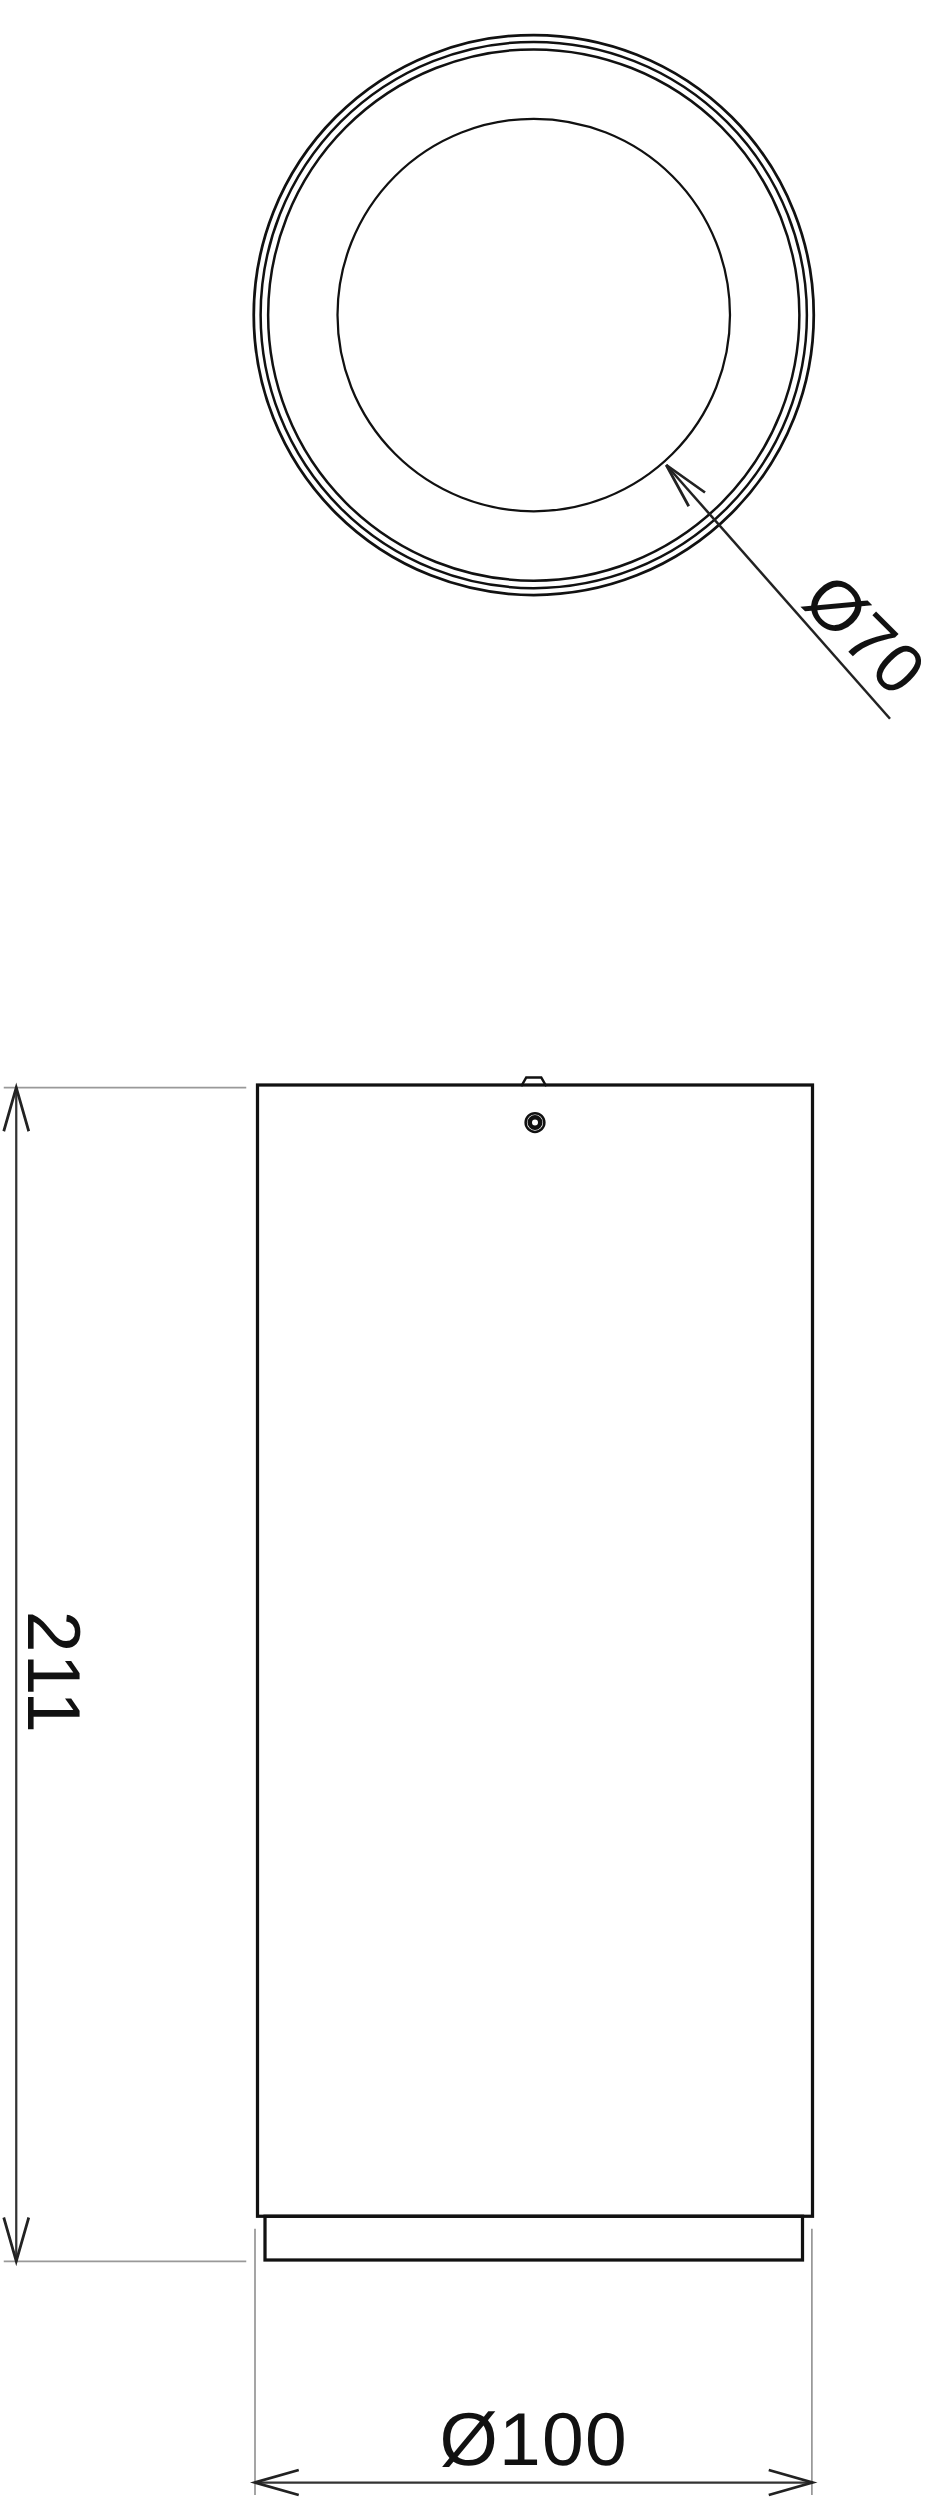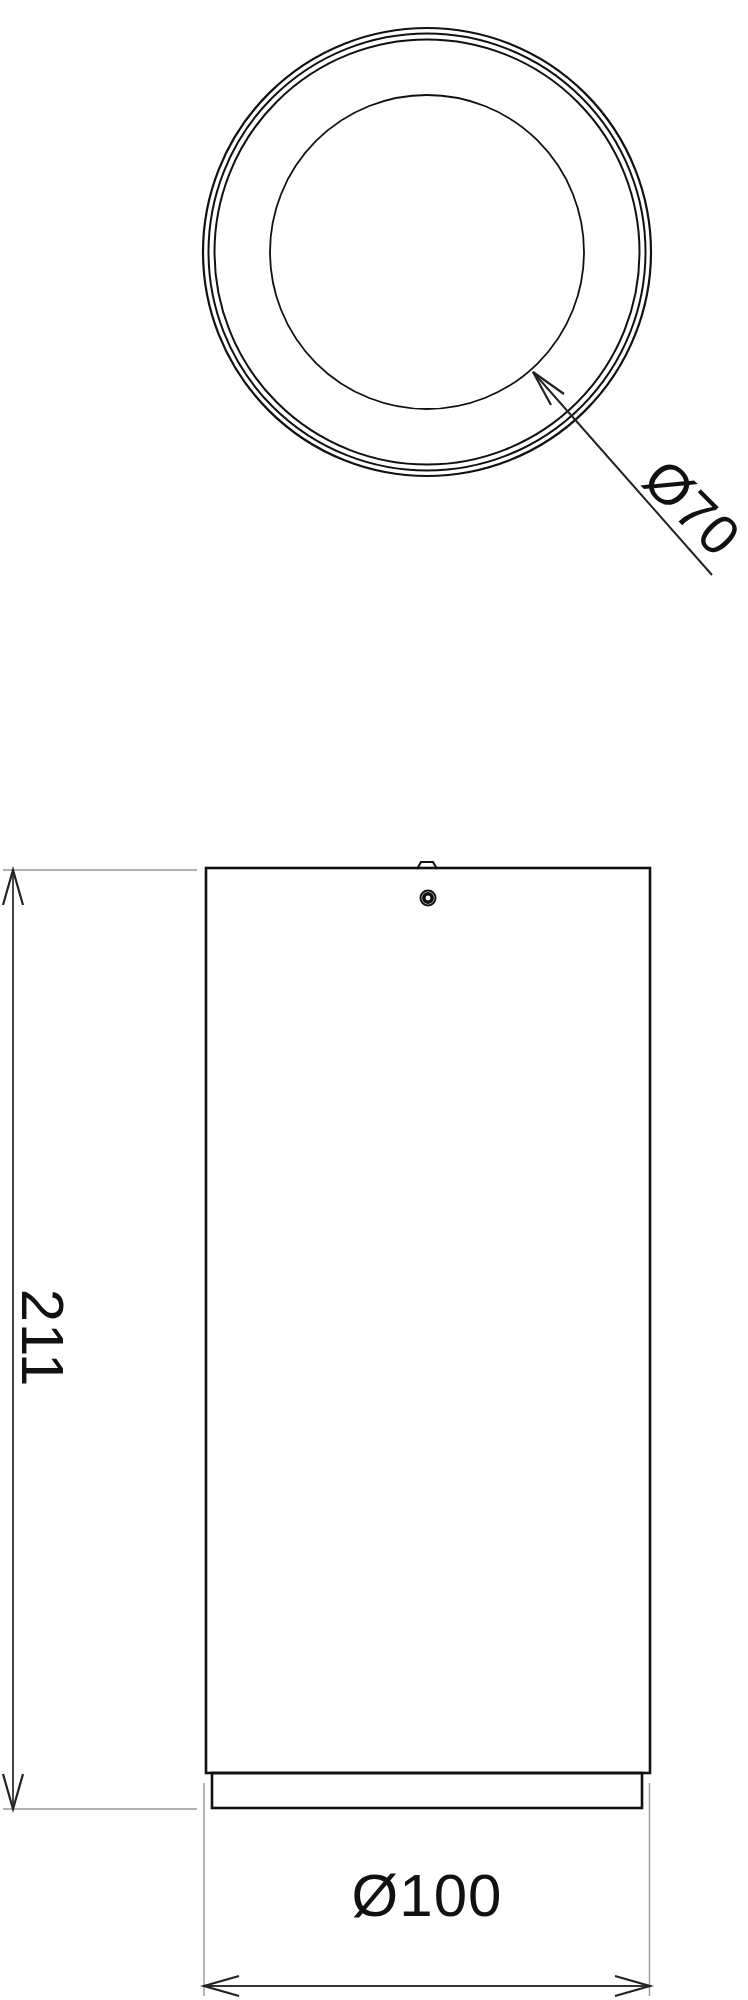"Ø100" .dim-label.outer-dia { top: 1896px -> 1952px }
